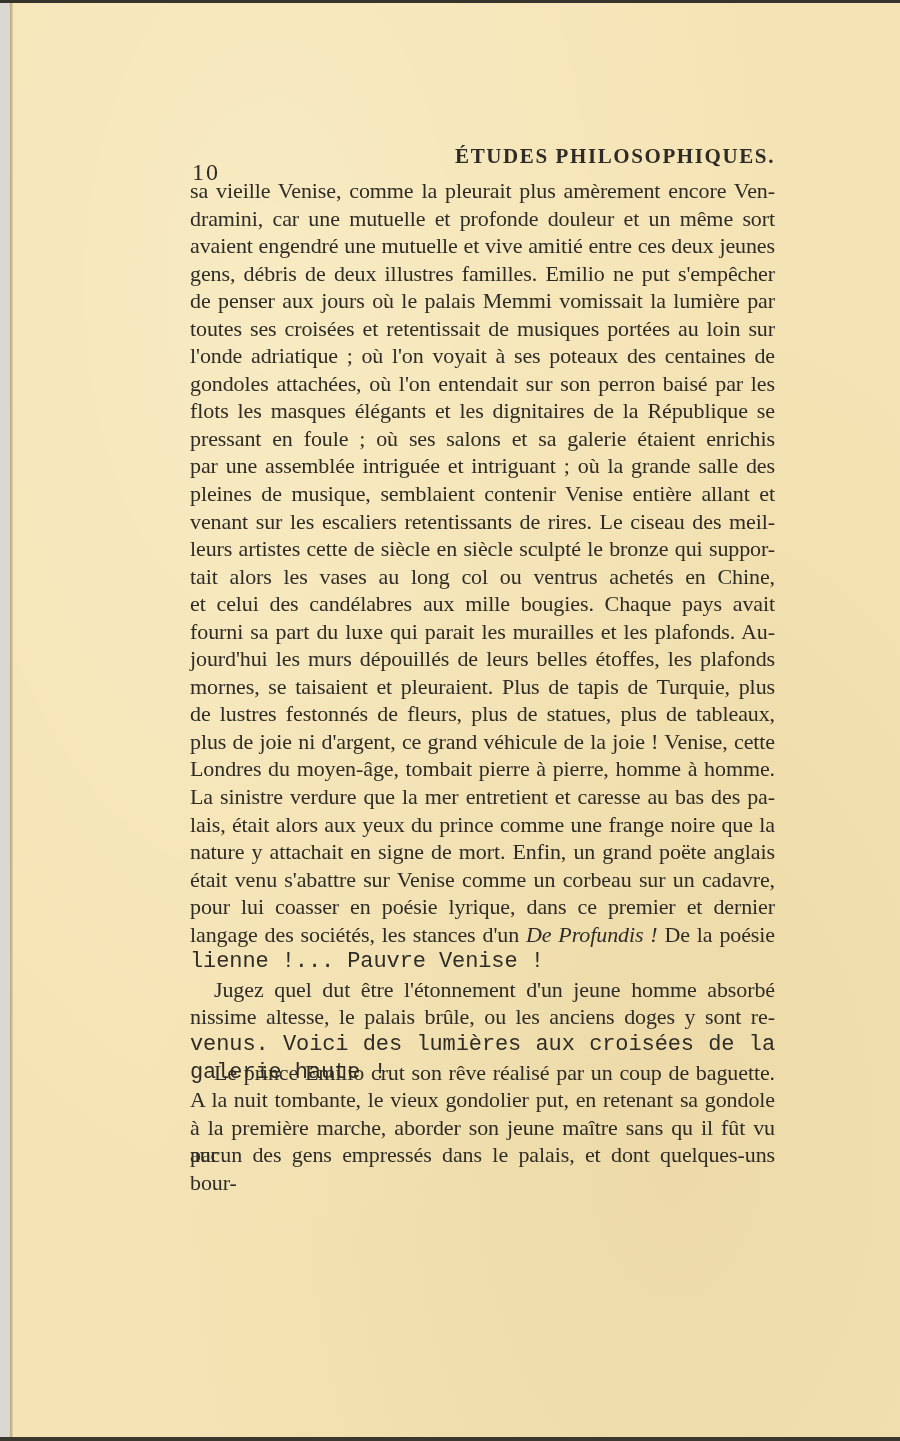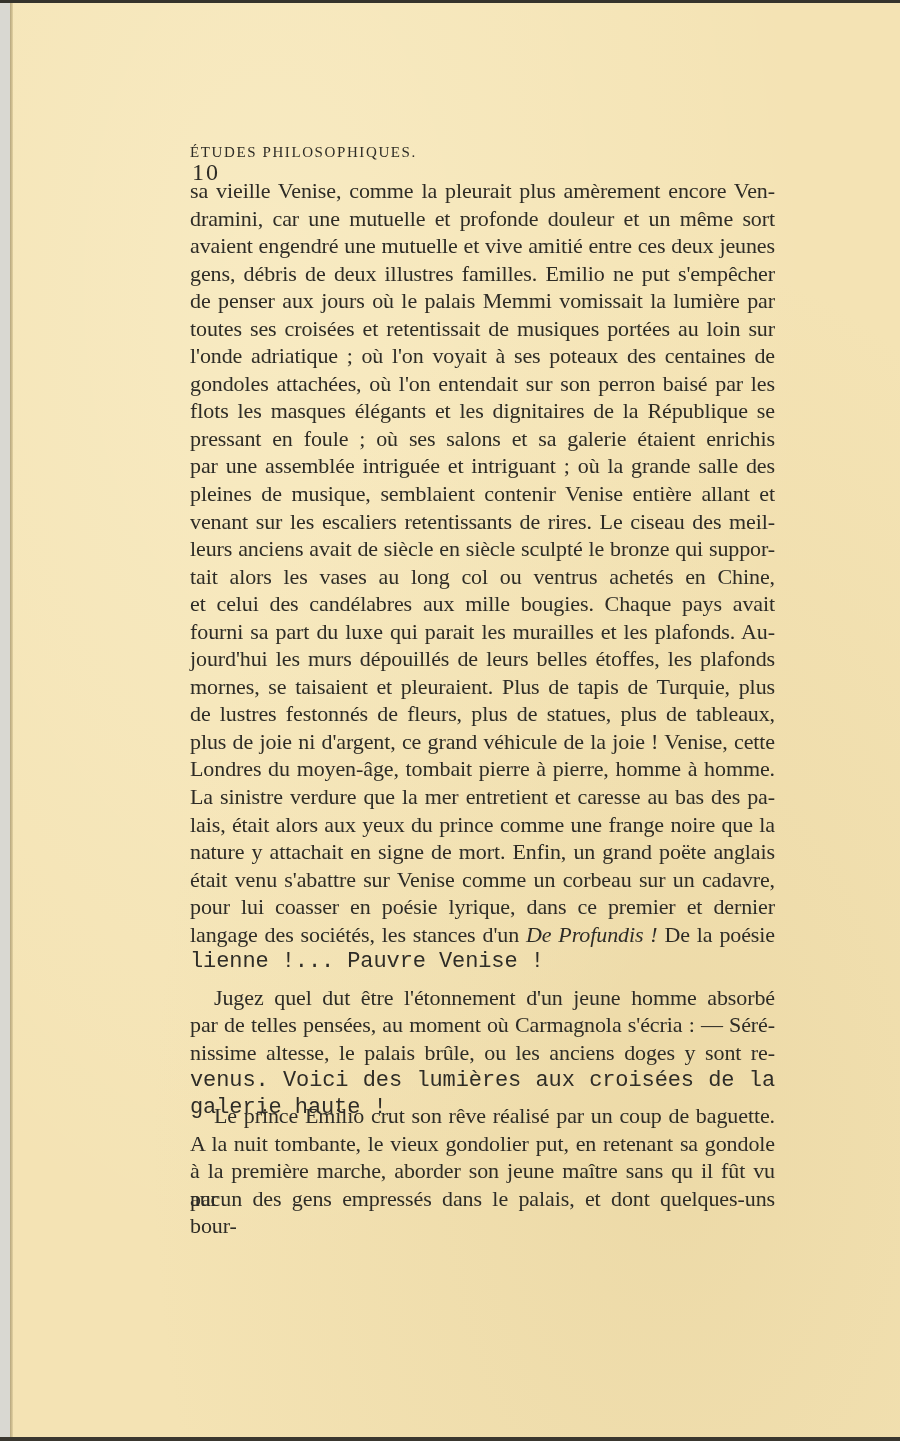"ÉTUDES PHILOSOPHIQUES." .running-title { font-size: 15px -> 21px; font-weight: normal -> bold; text-align: left -> right }
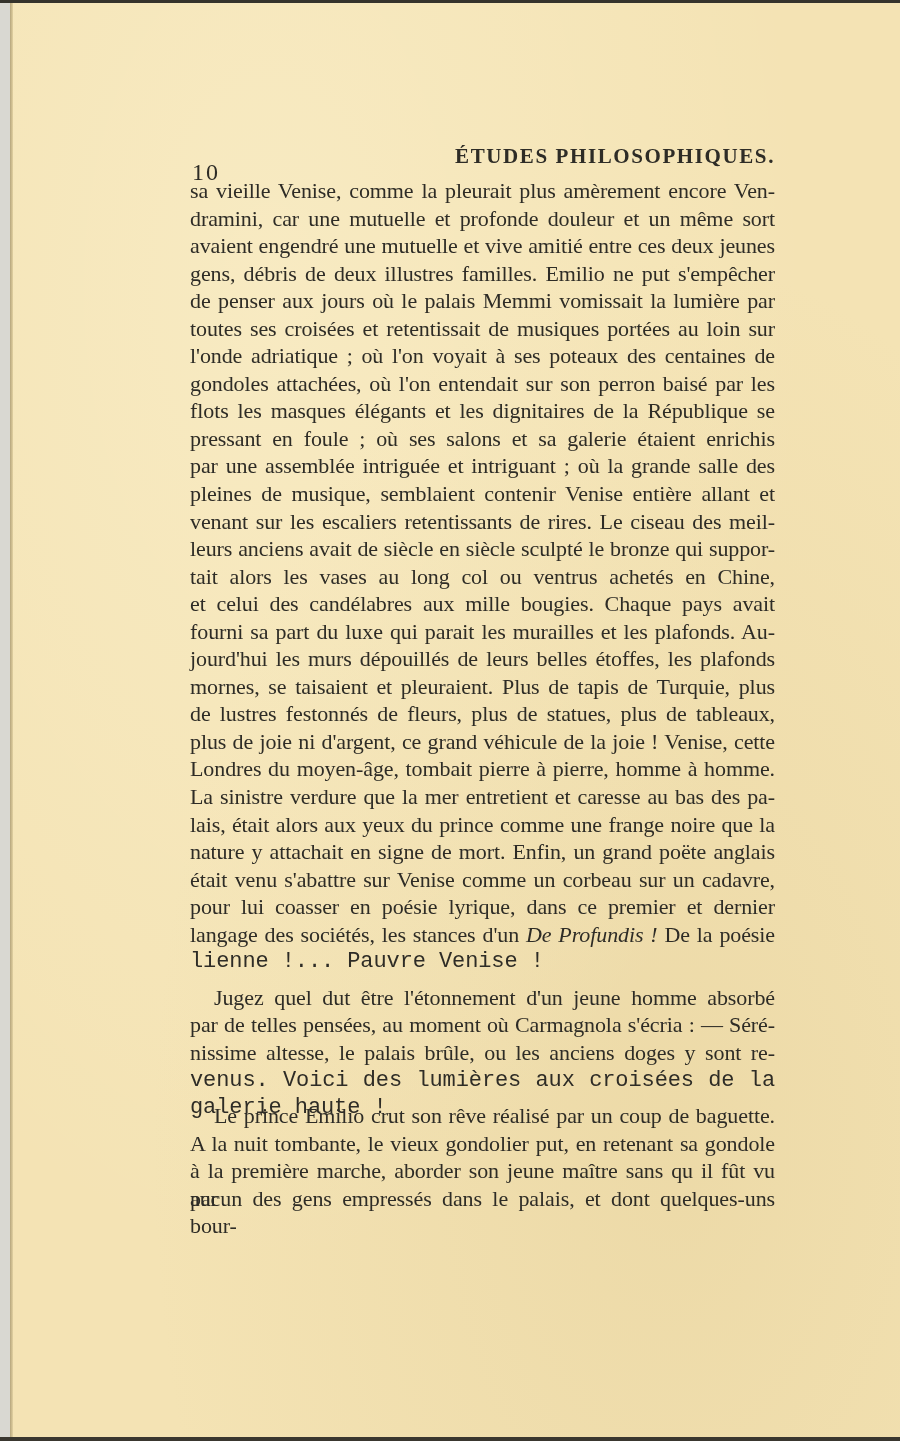"leurs anciens avait de siècle" div.line { text: anciens avait -> artistes cette }
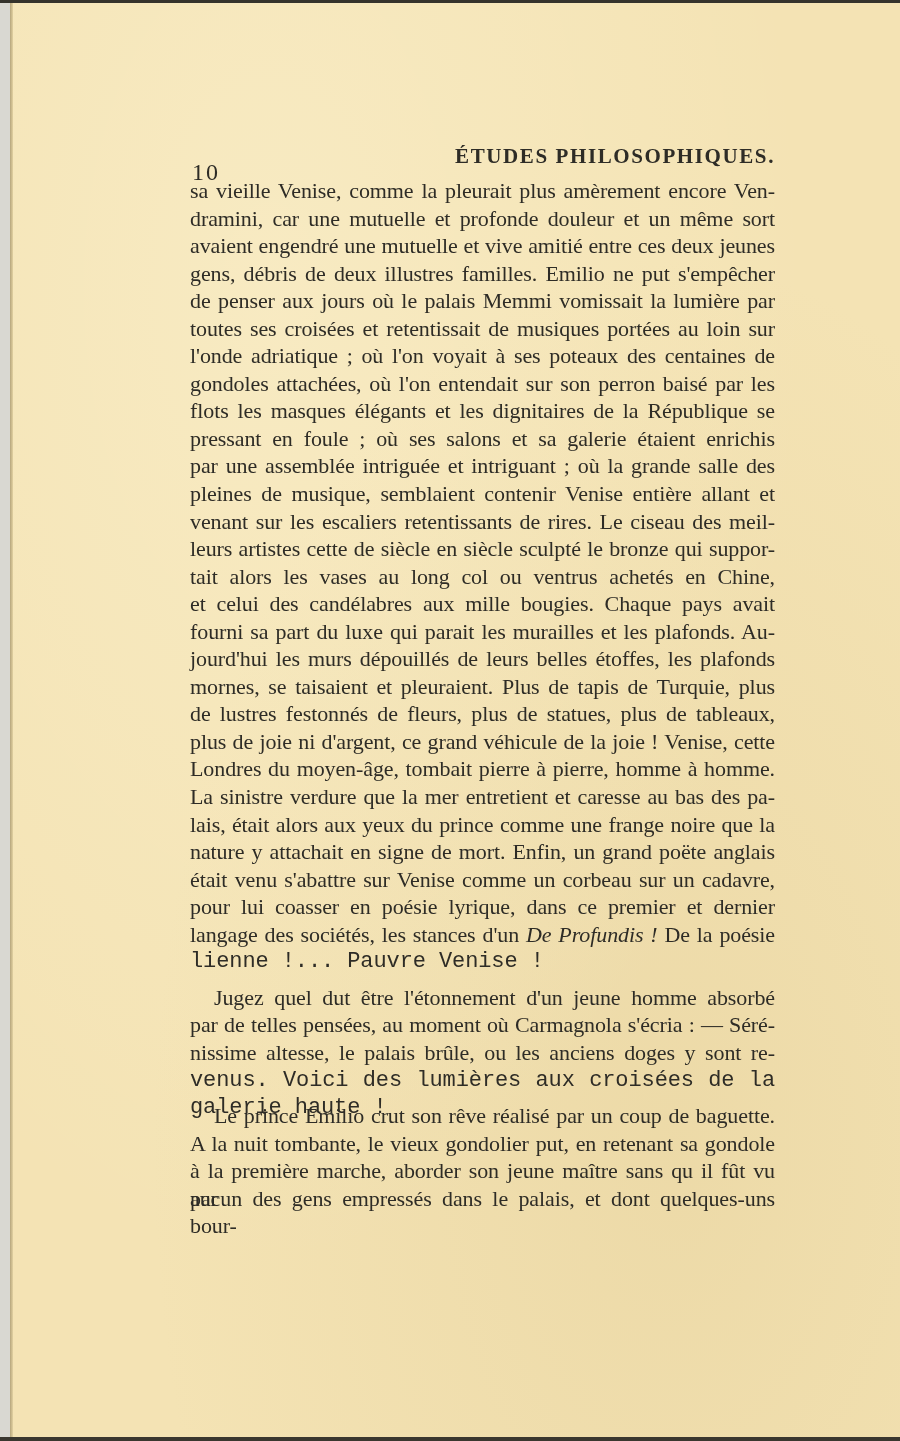"Jugez quel dut être l'étonnement" .line.indent { margin-top: 8px -> none }
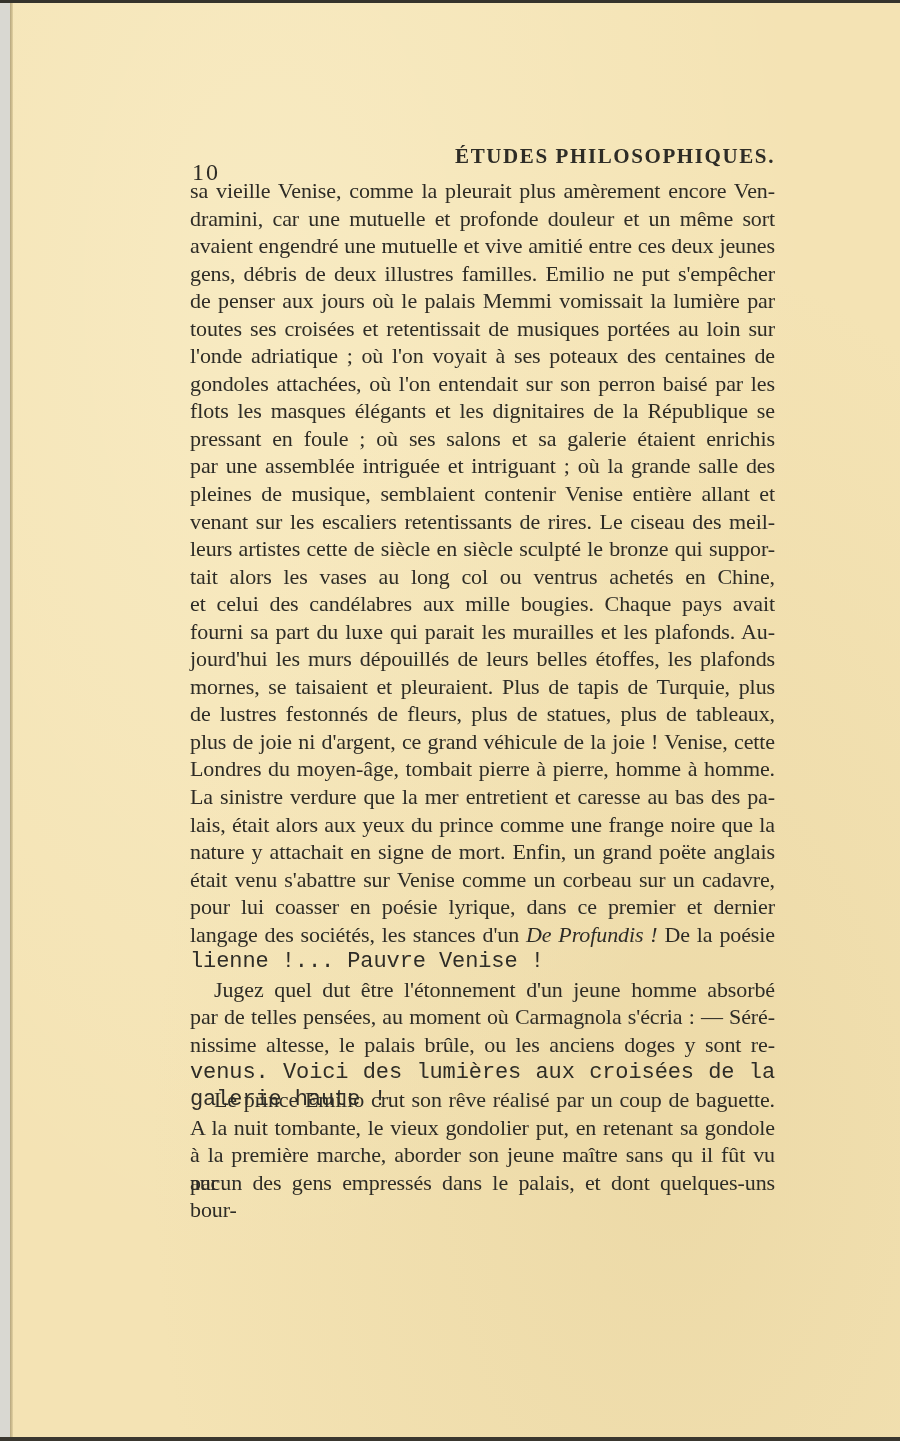"par de telles pensées, au" div.line { html: <div>par de telles pensées, au moment où Carmagnola s'écria : — Séré-</div> -> none }
